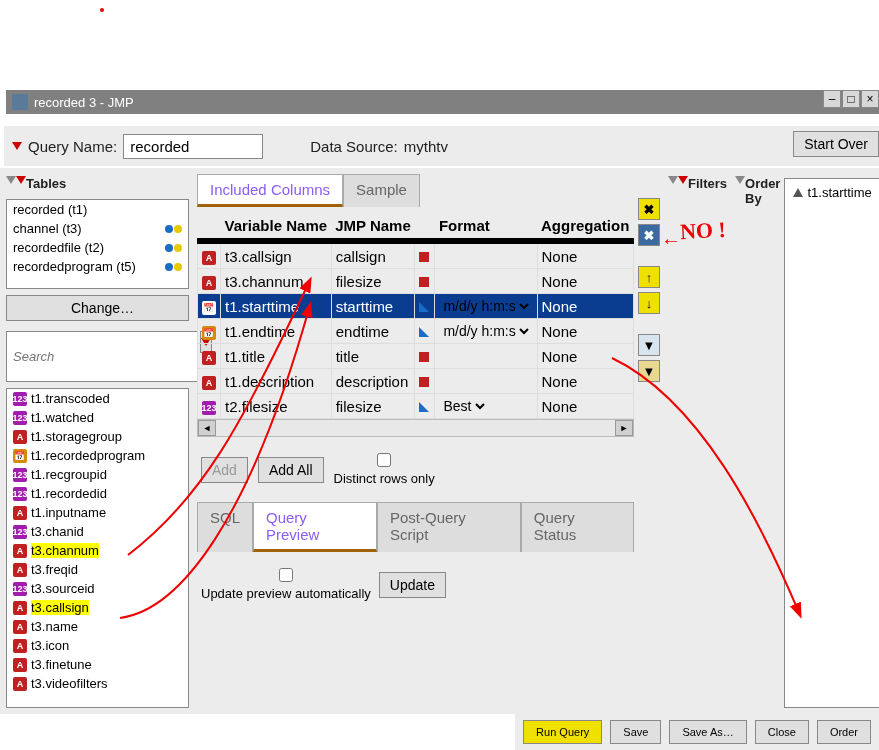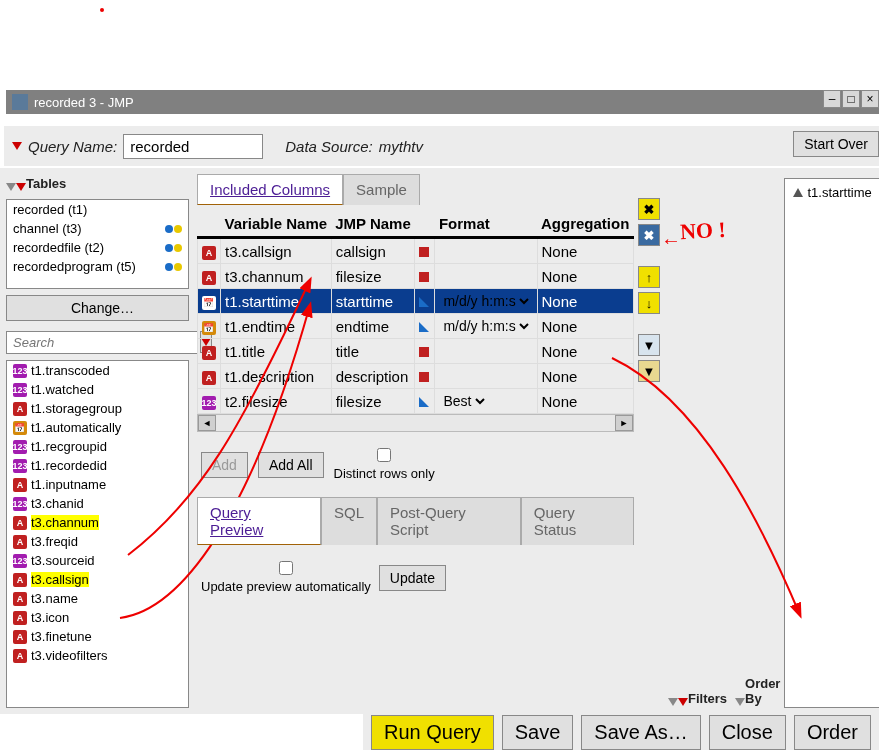"Query Name:" .toolbar .lbl { font-style: italic -> none }
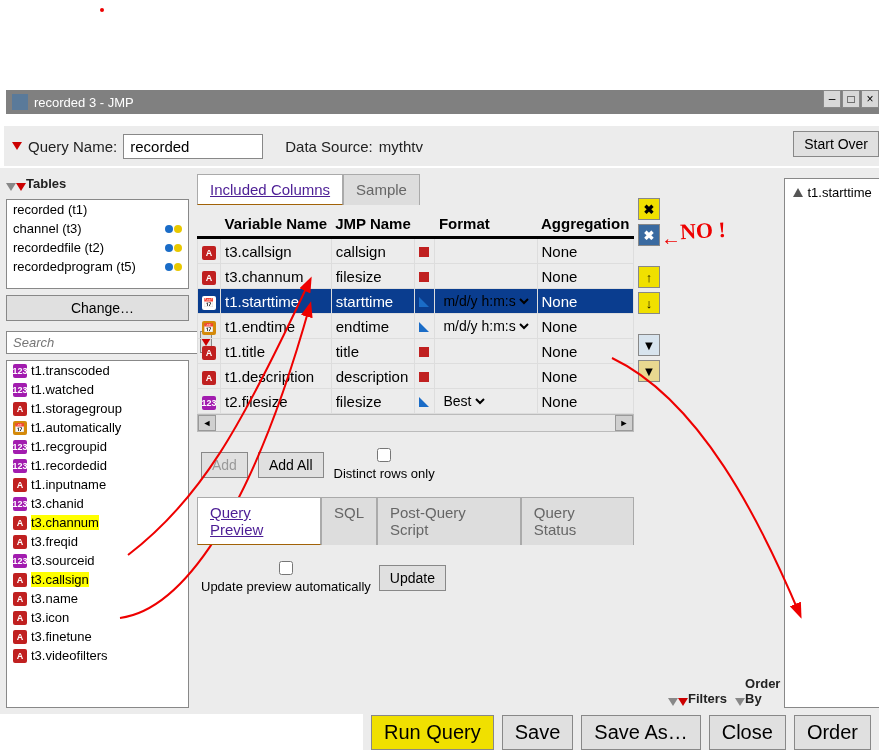"Data Source:" span.lbl { margin-left: 16px -> 41px }
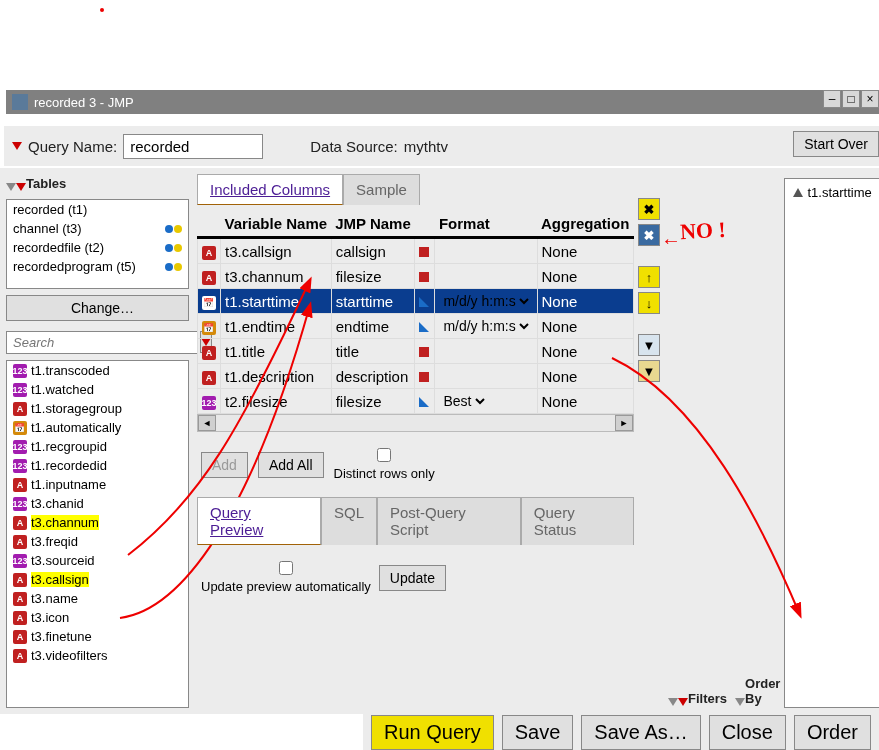"Tables" .panel-head { align-items: flex-end -> flex-start }
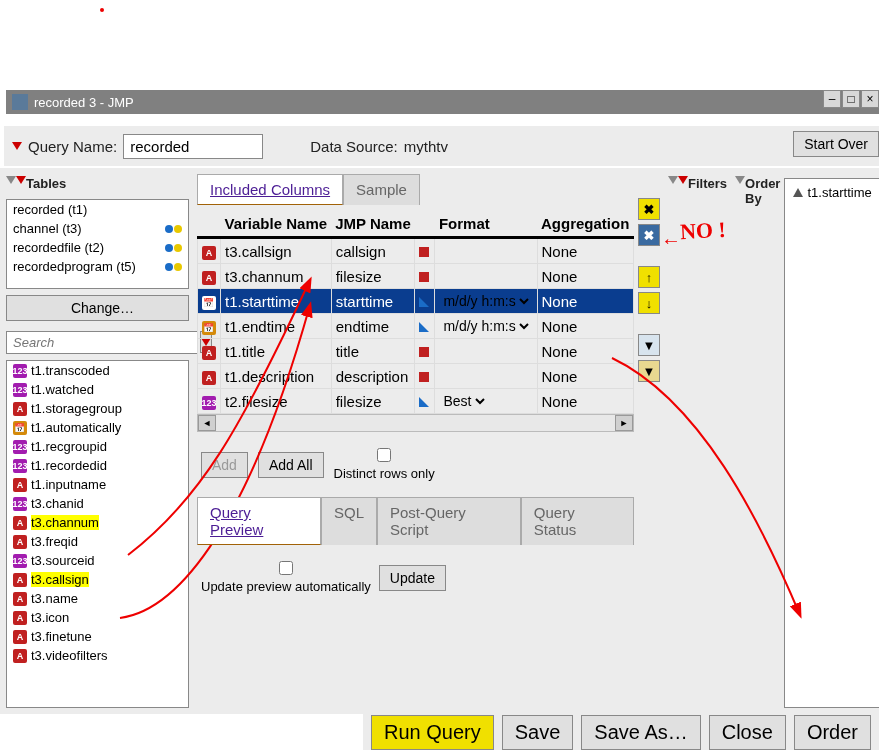"Included Columns" .tab.active { border-bottom: 1px solid #a16207 -> 3px solid #a16207; color: #4c1d95 -> #8b5cf6; text-decoration: underline -> none }
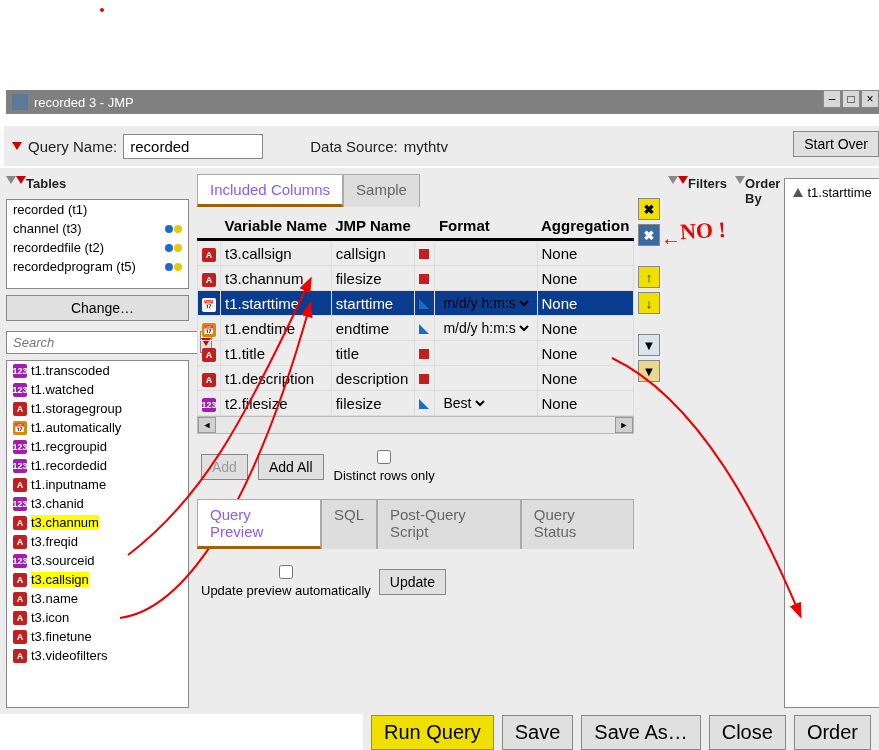"Variable Name" .grid th { border-bottom: 3px solid #000000 -> 6px solid #000000 }
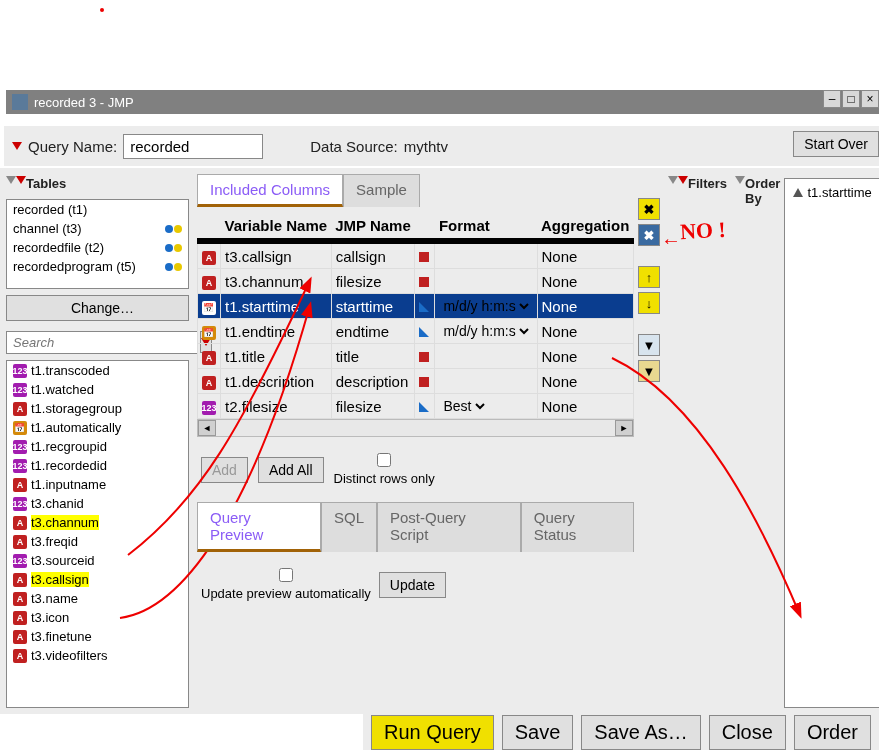"Search" .search-row input { padding: 3px 6px -> 17px 6px }
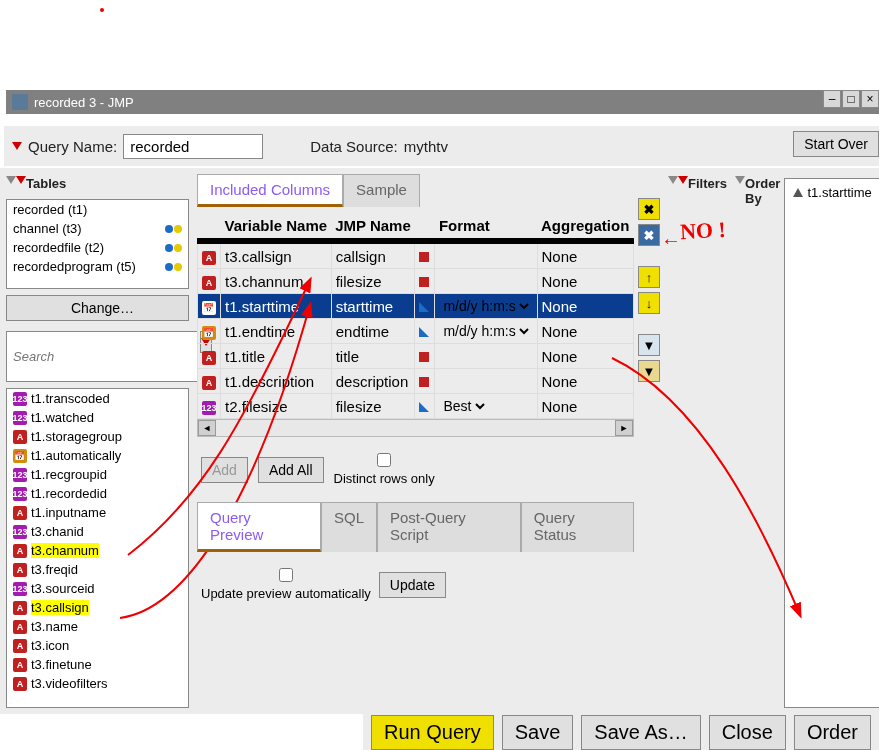"t1.automatically" span { text: t1.automatically -> t1.recordedprogram }
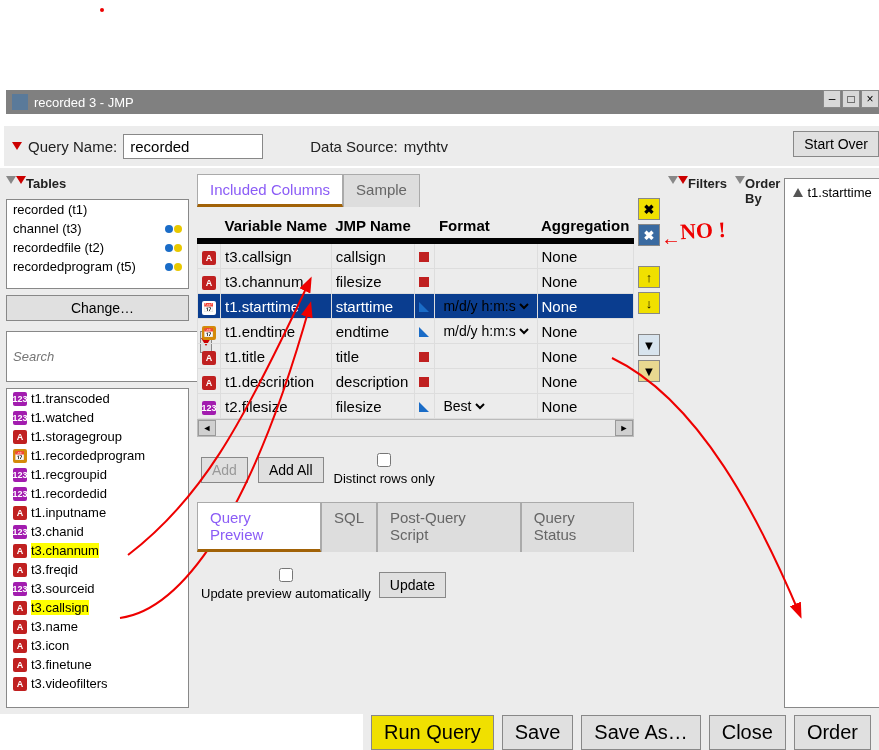"Query Preview" div.tab { order: before "SQL" -> after "SQL" }
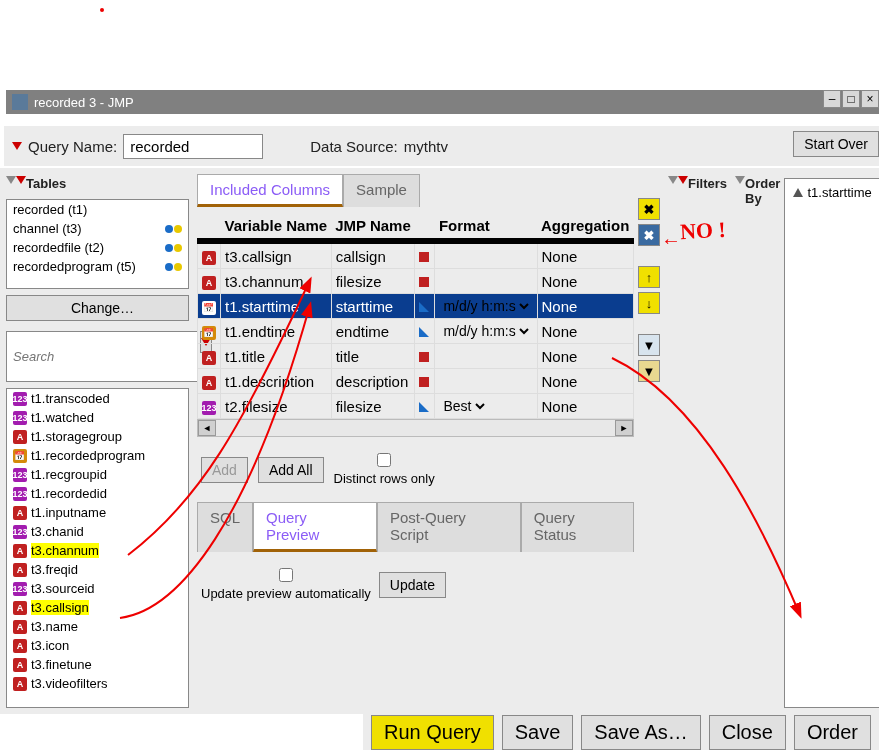"Run Query" .footer .btn { font-size: 20px -> 11px }
